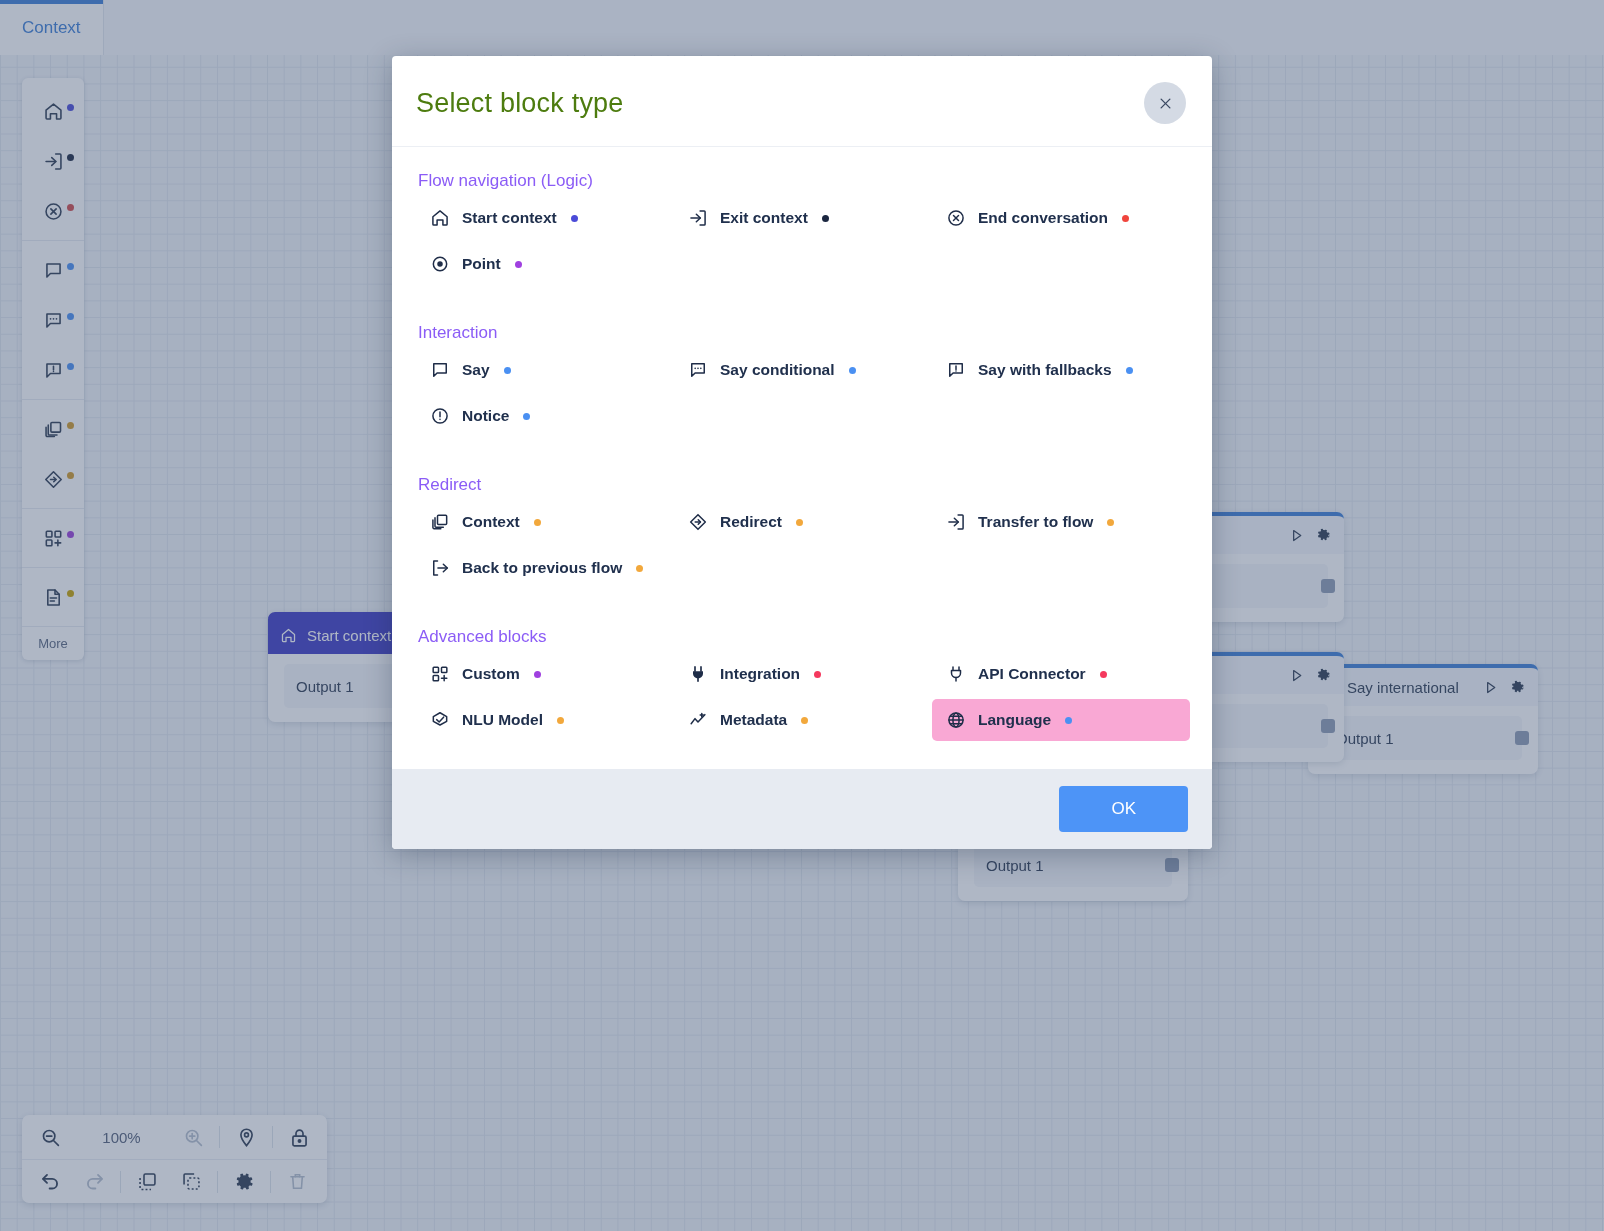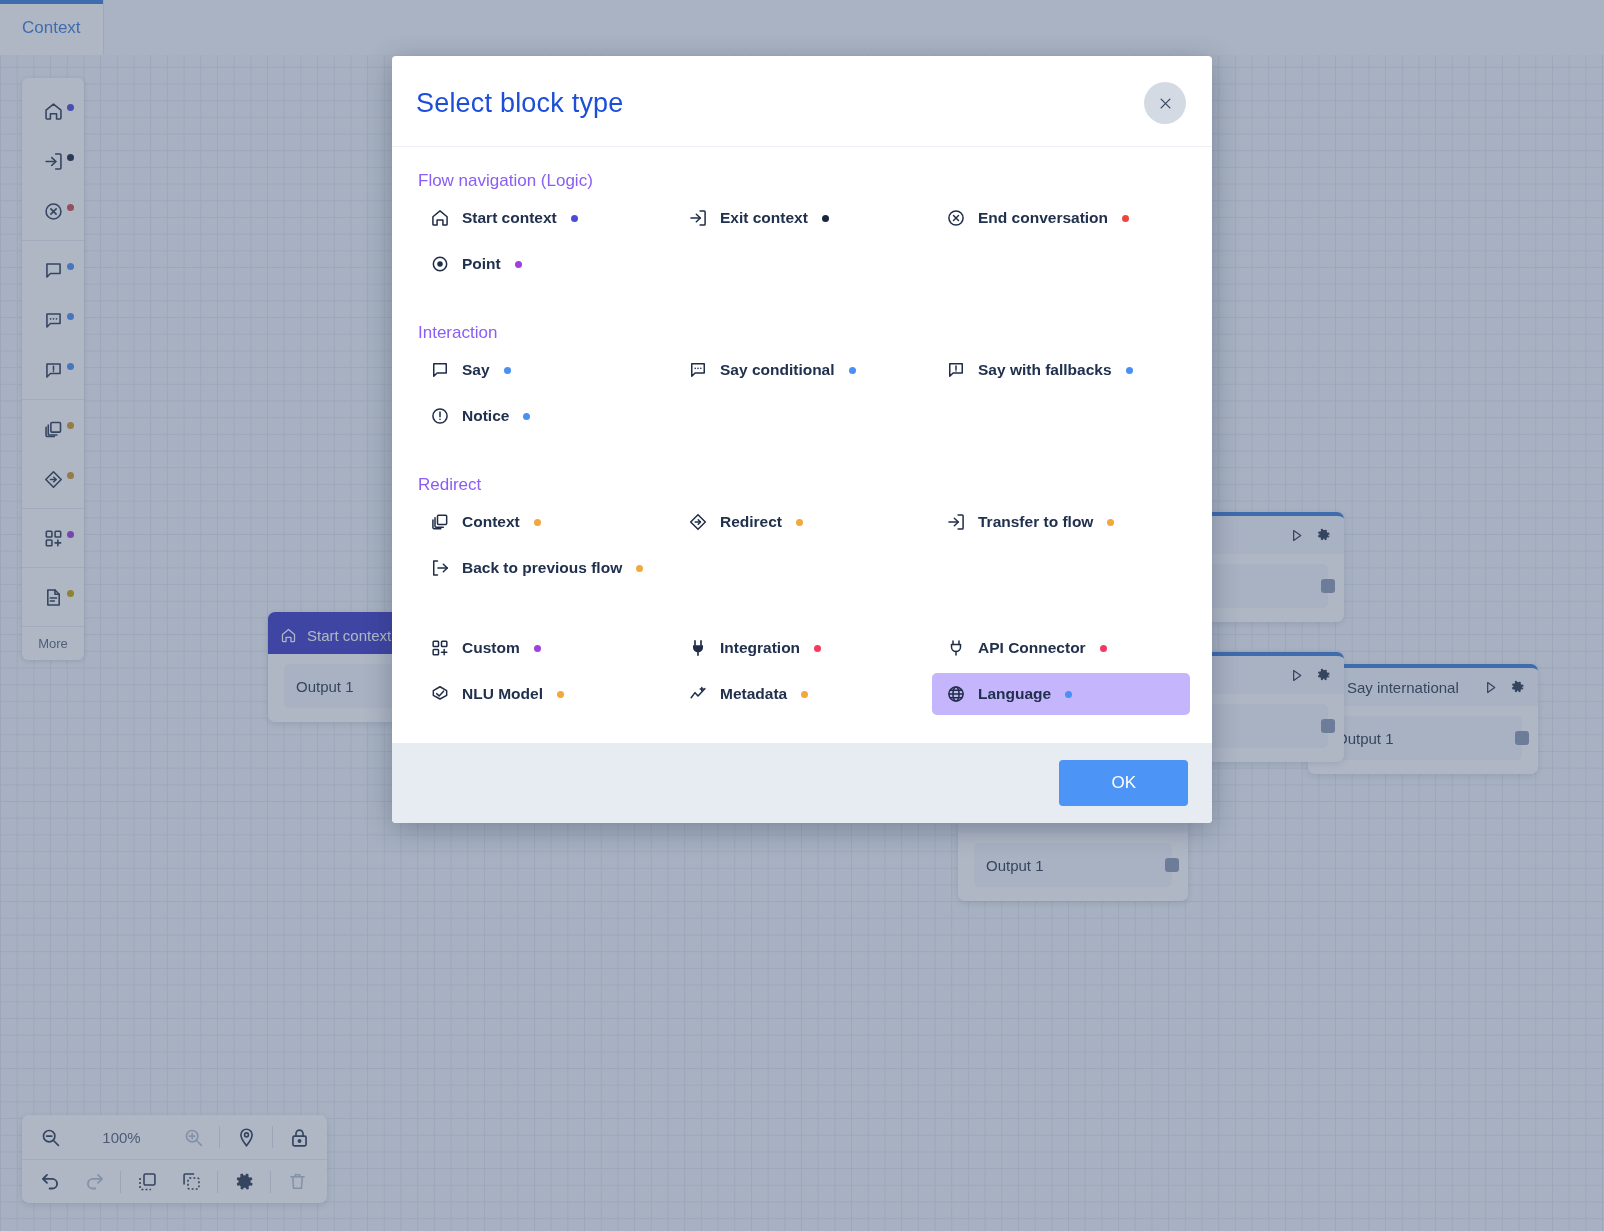"Select block type" #modal-title { color: #1d4ed8 -> #4d7c0f }
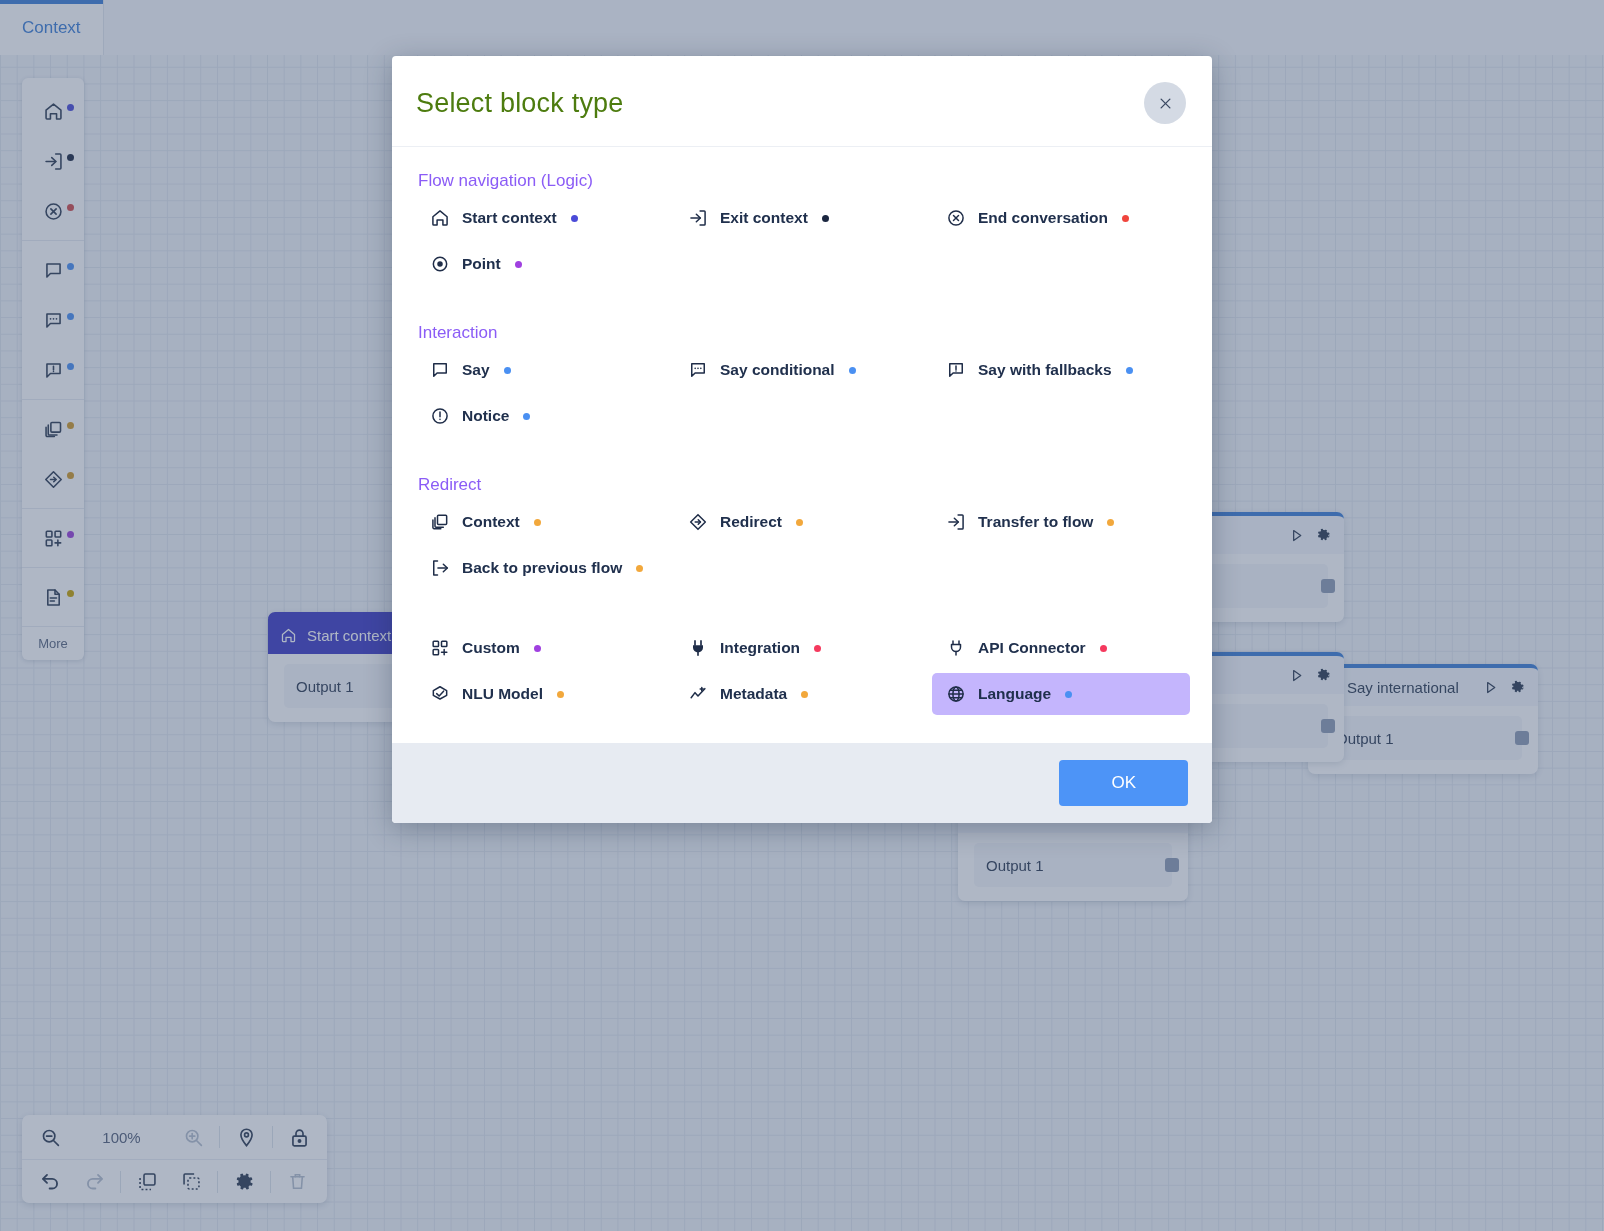"Advanced blocks" div.sec-title { html: none -> <div>Advanced blocks</div> }
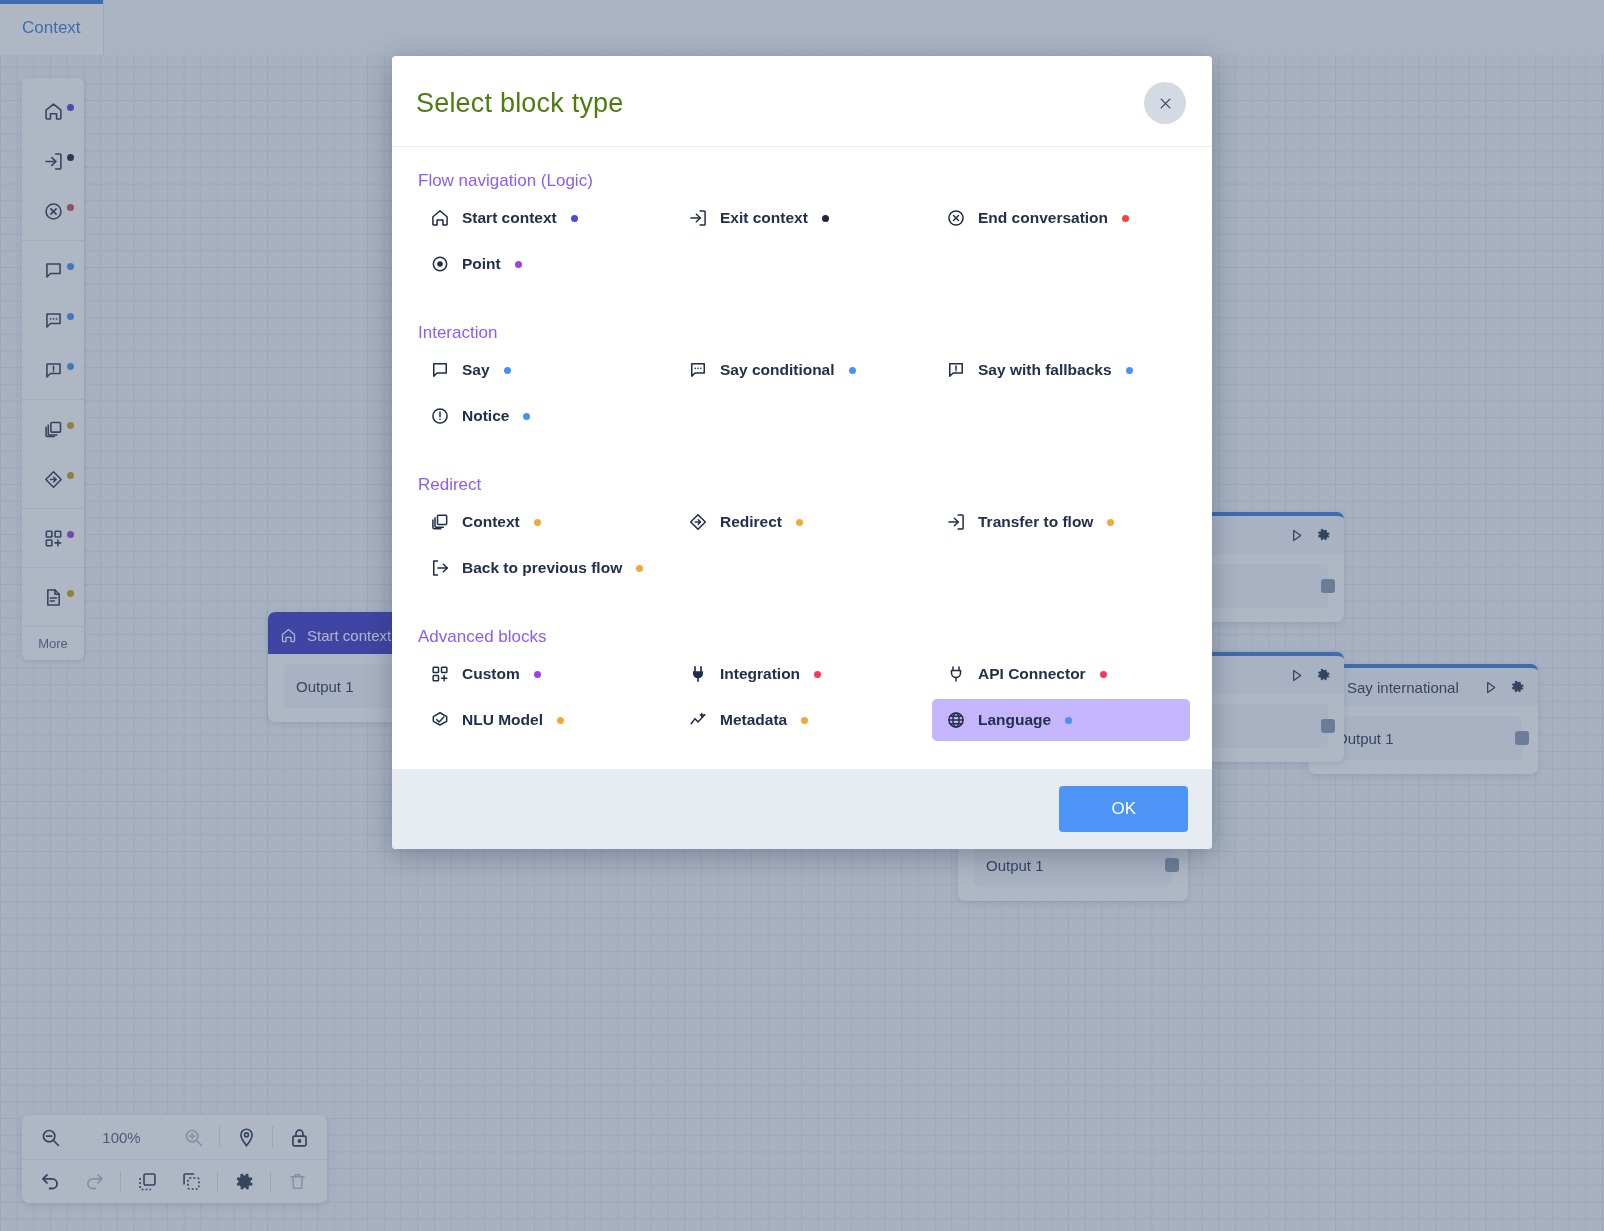"Language" .blk.selected { background: #c4b5fd -> #f9a8d4 }
